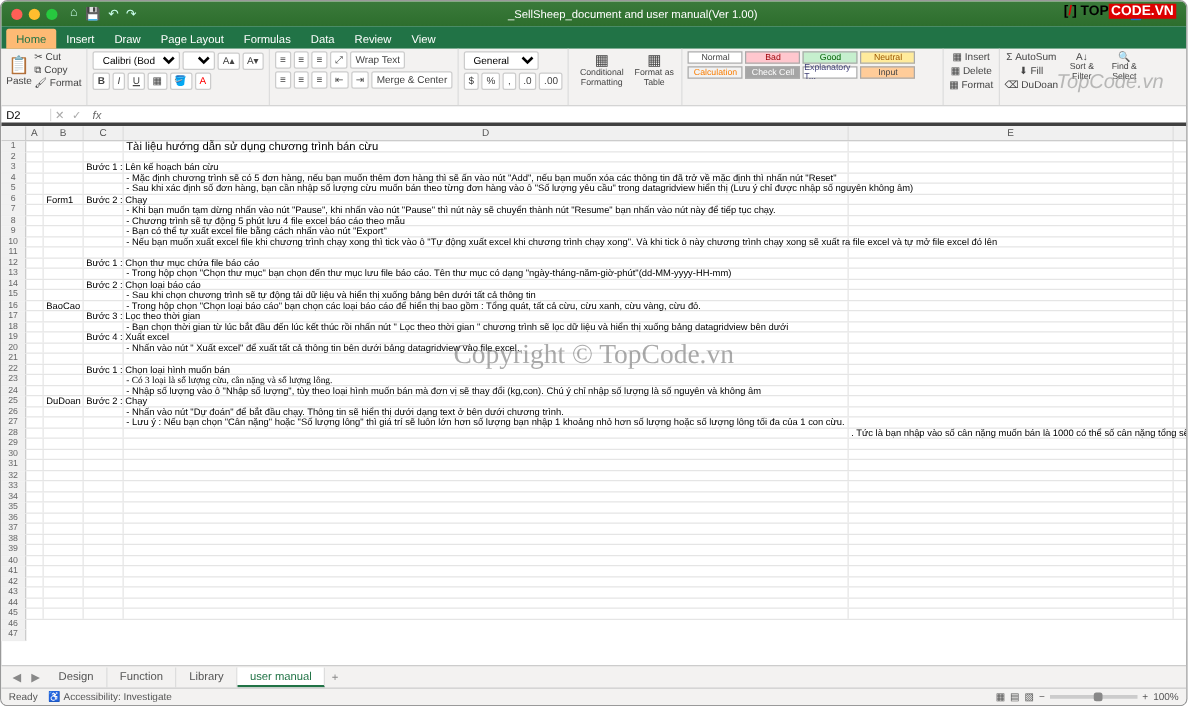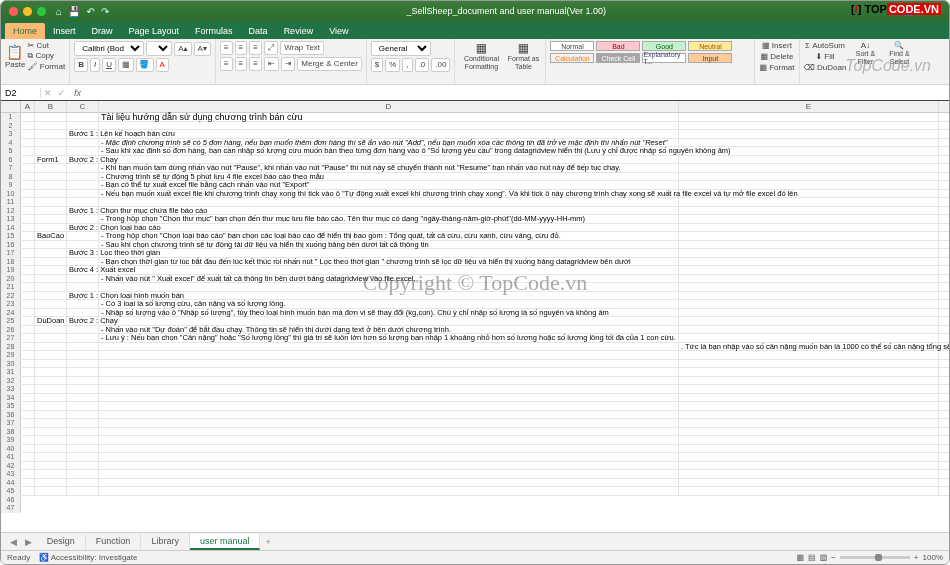"D2" .formulabar { border-bottom: 1px solid #404040 -> 3px solid #404040 }
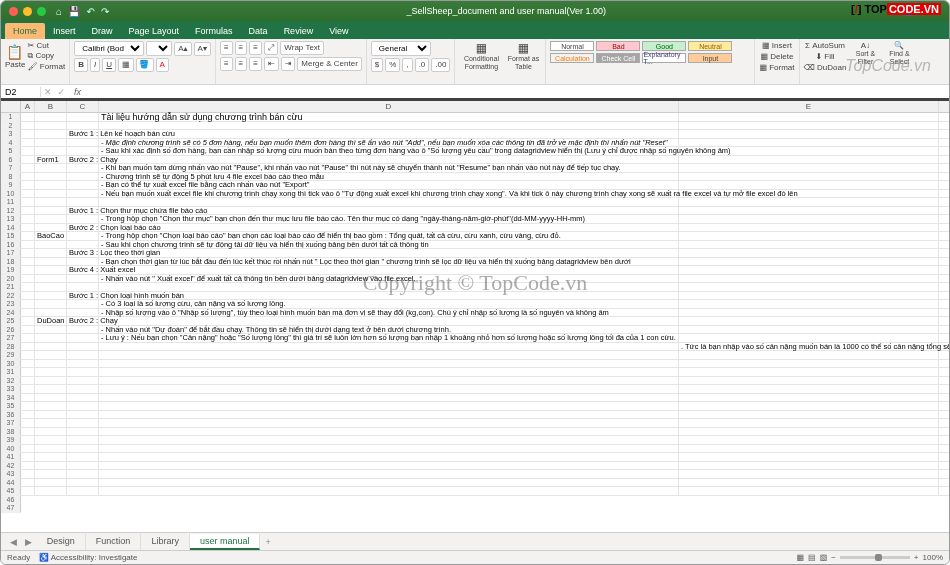"- Mặc định chương trình" div.c { font-style: italic -> none }
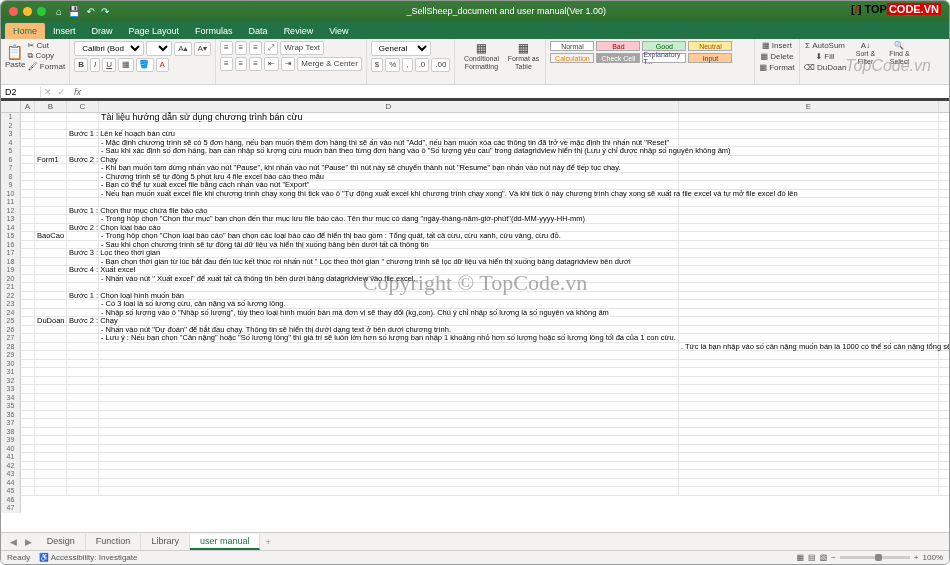"BaoCao" div.row { order: before "- Sau khi chọn chương" -> after "- Sau khi chọn chương" }
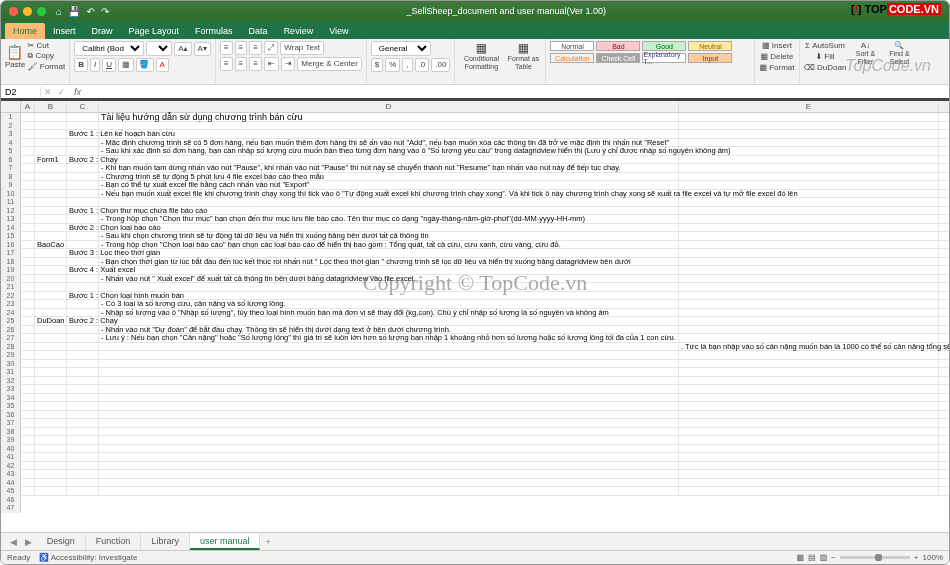"- Có 3 loại là" div.c { font-family: none -> Liberation Serif, serif }
